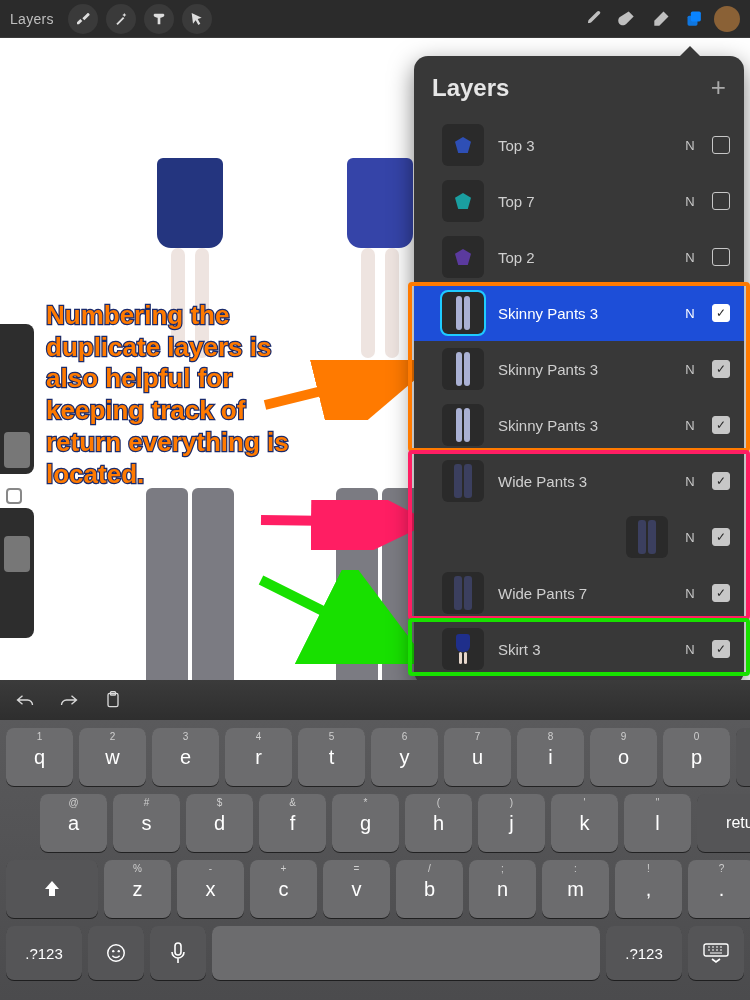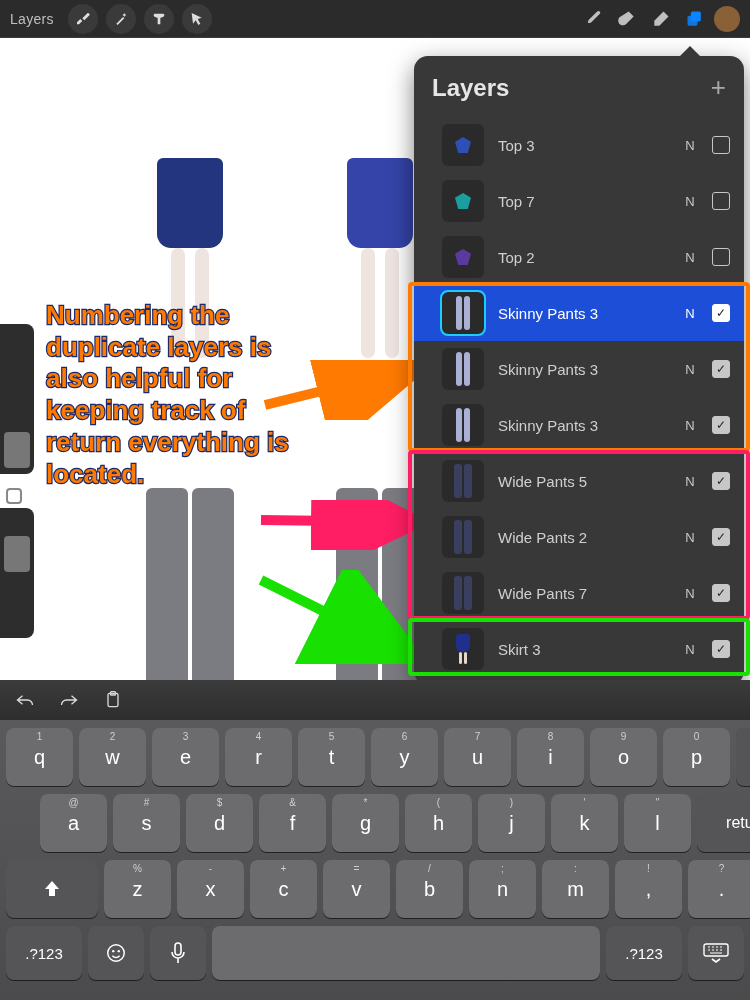"Wide Pants 5" div.lname { text: 5 -> 3 }
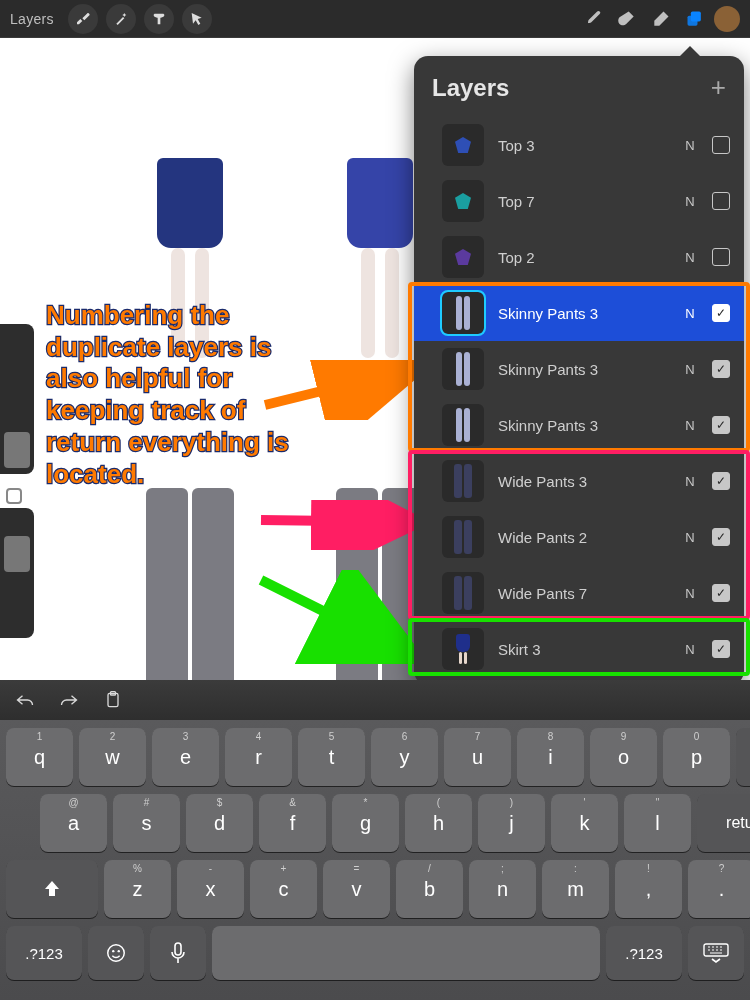"Wide Pants 2" div.lname { html: <div>Wide Pants 2</div> -> none }
